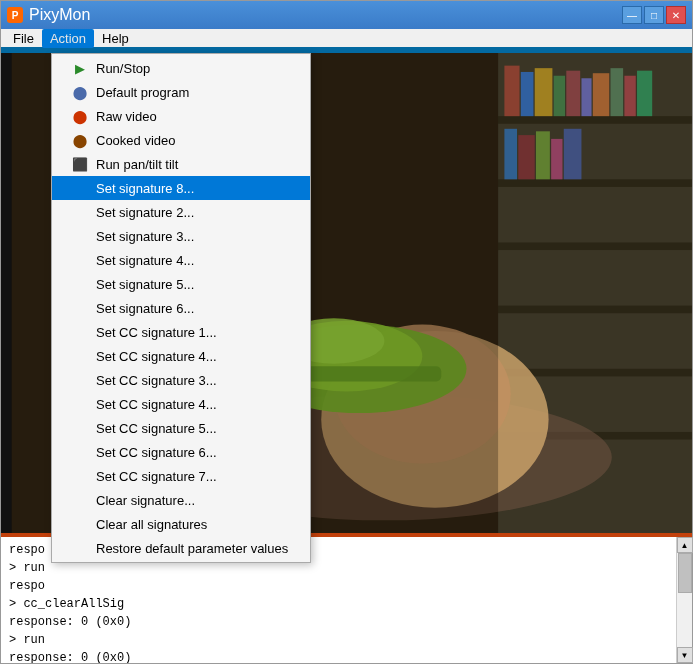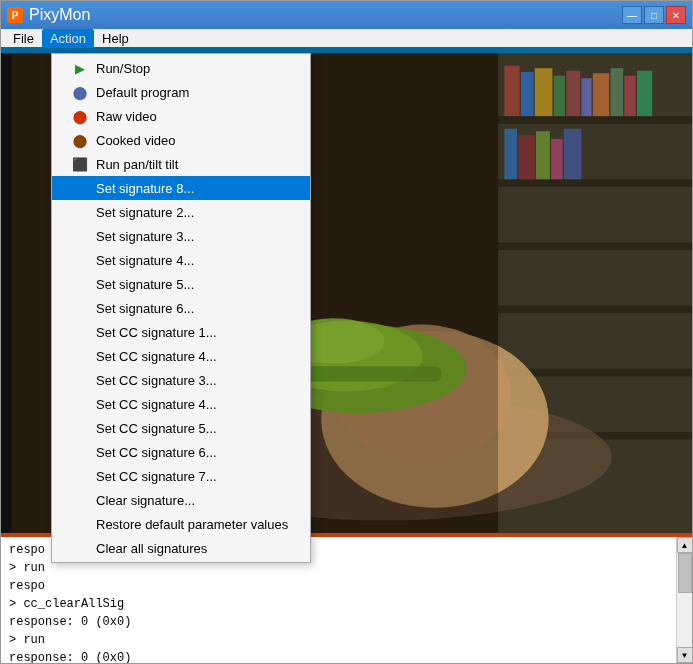"Restore default parameter values" div.dropdown-item { order: before "Clear all signatures" -> after "Clear all signatures" }
